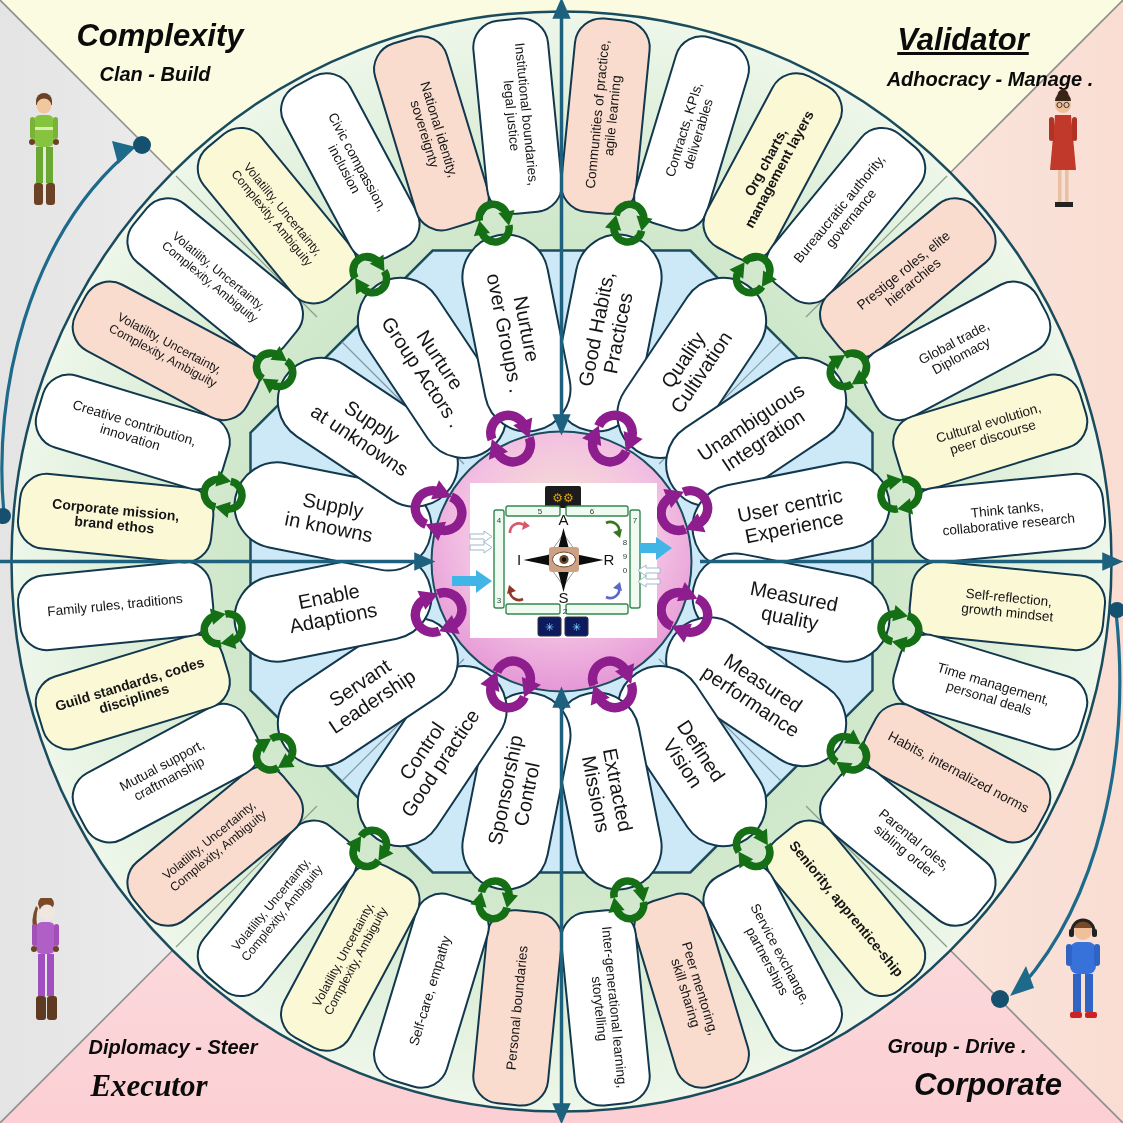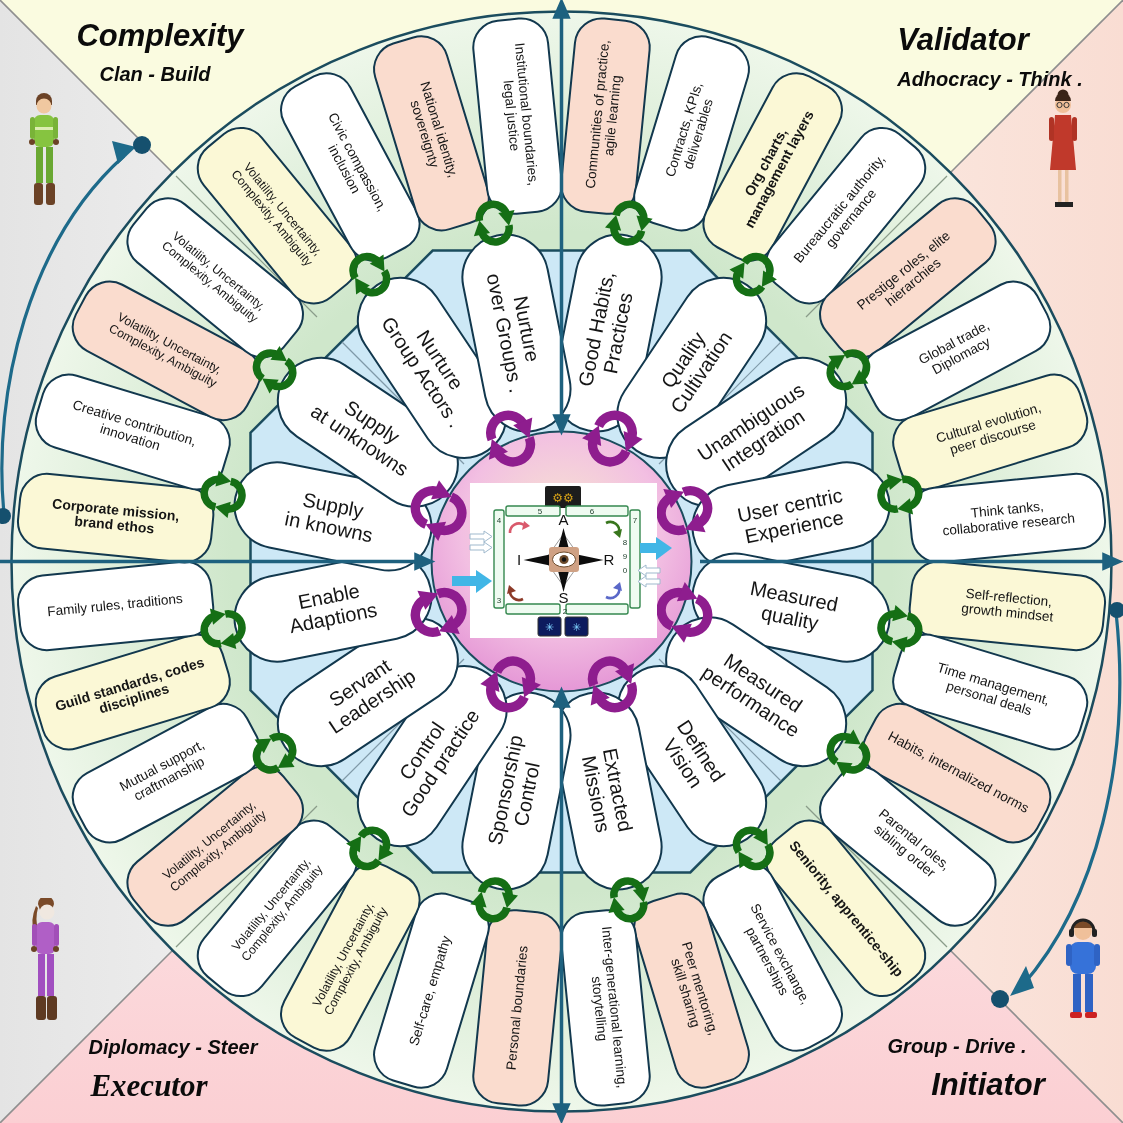"Validator" div.cornerlabel { text-decoration: none -> underline }
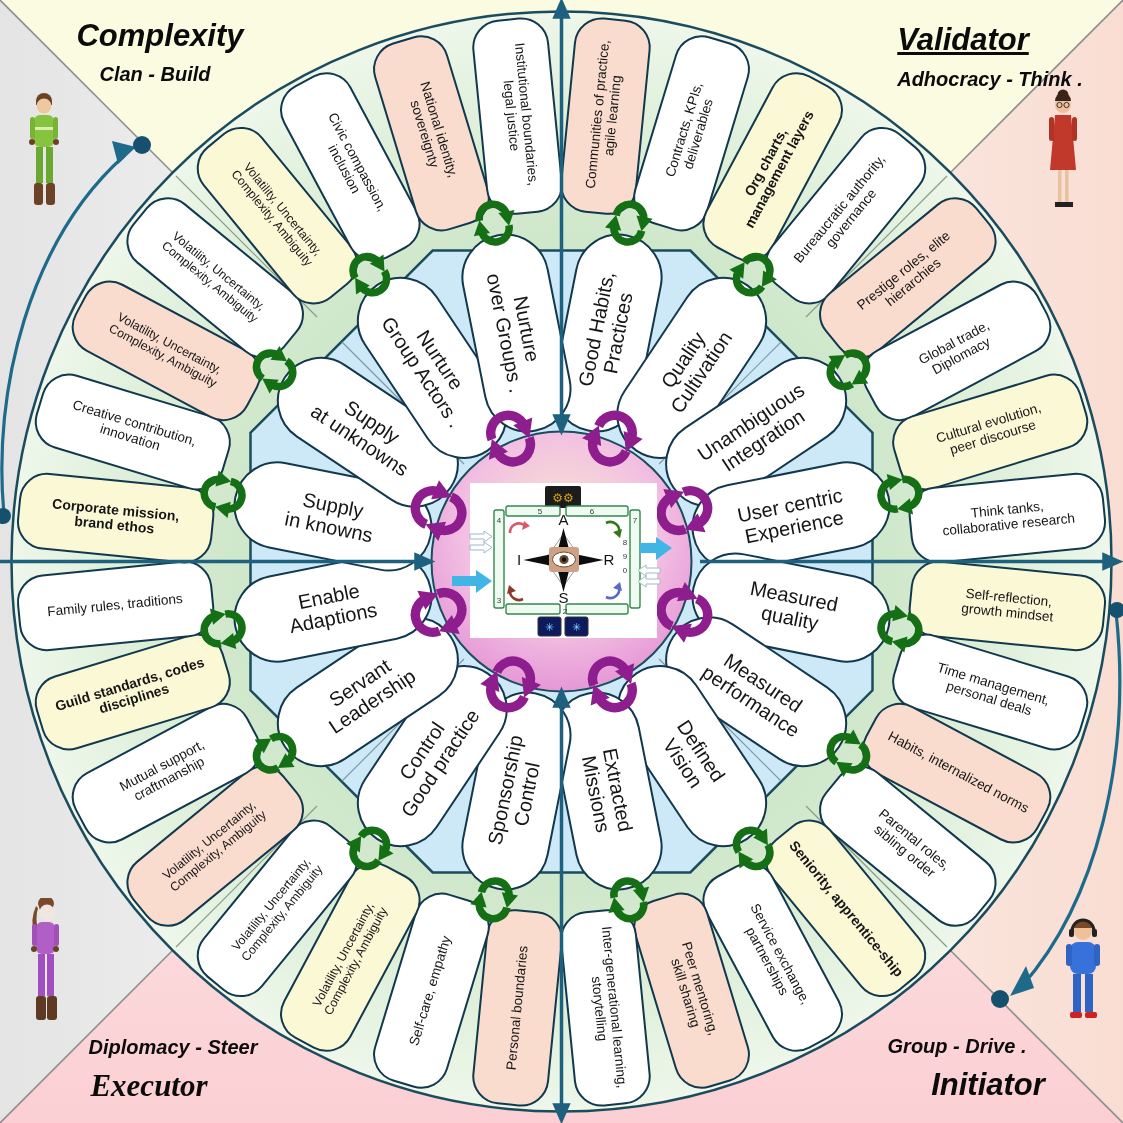"Adhocracy - Think ." div.cornerlabel { text: Think -> Manage }
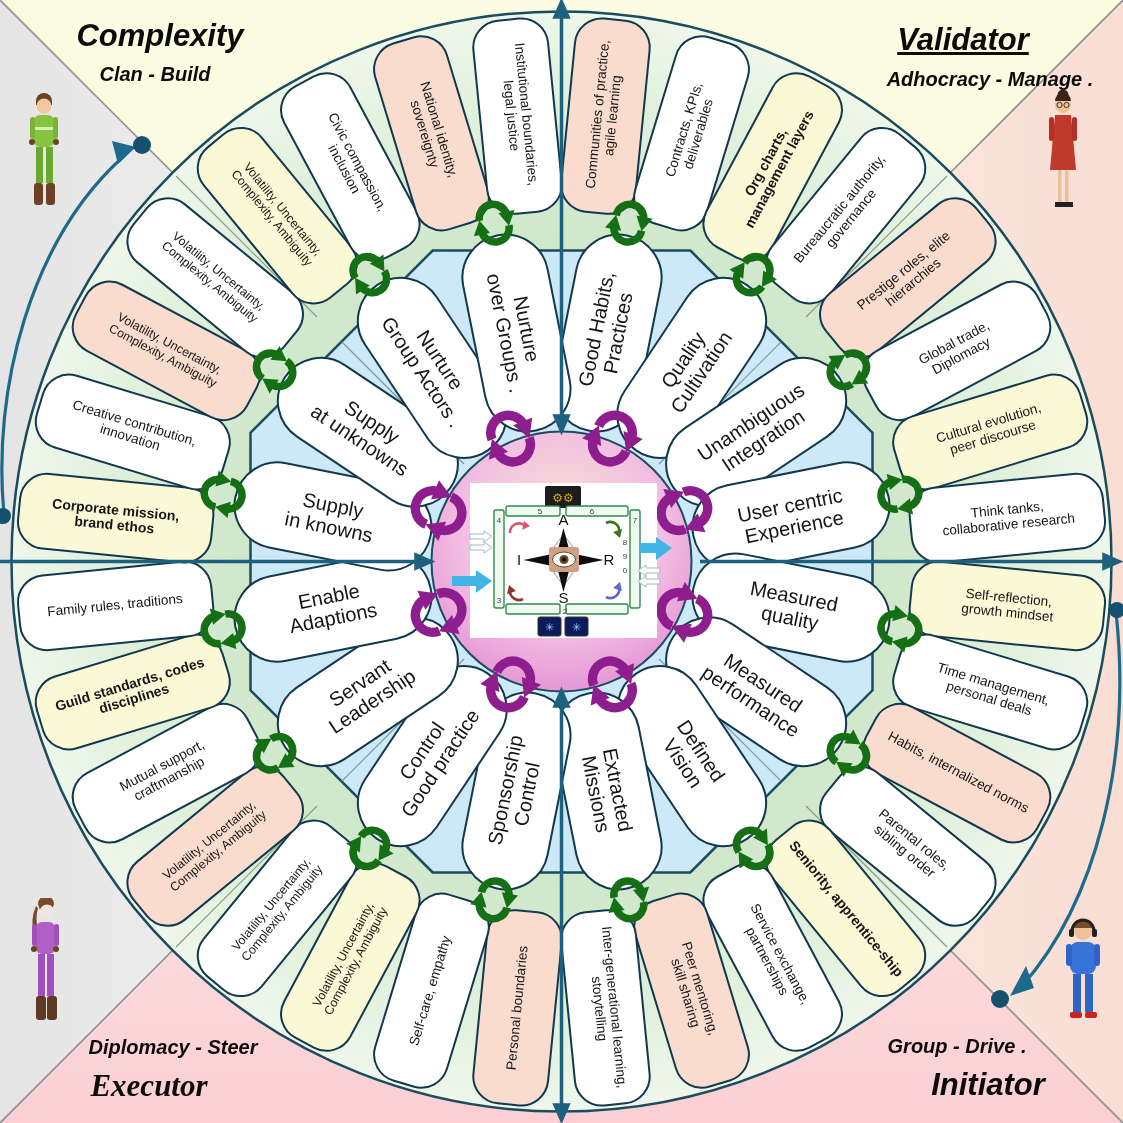"Initiator" div.cornerlabel { text: Initiator -> Corporate }
